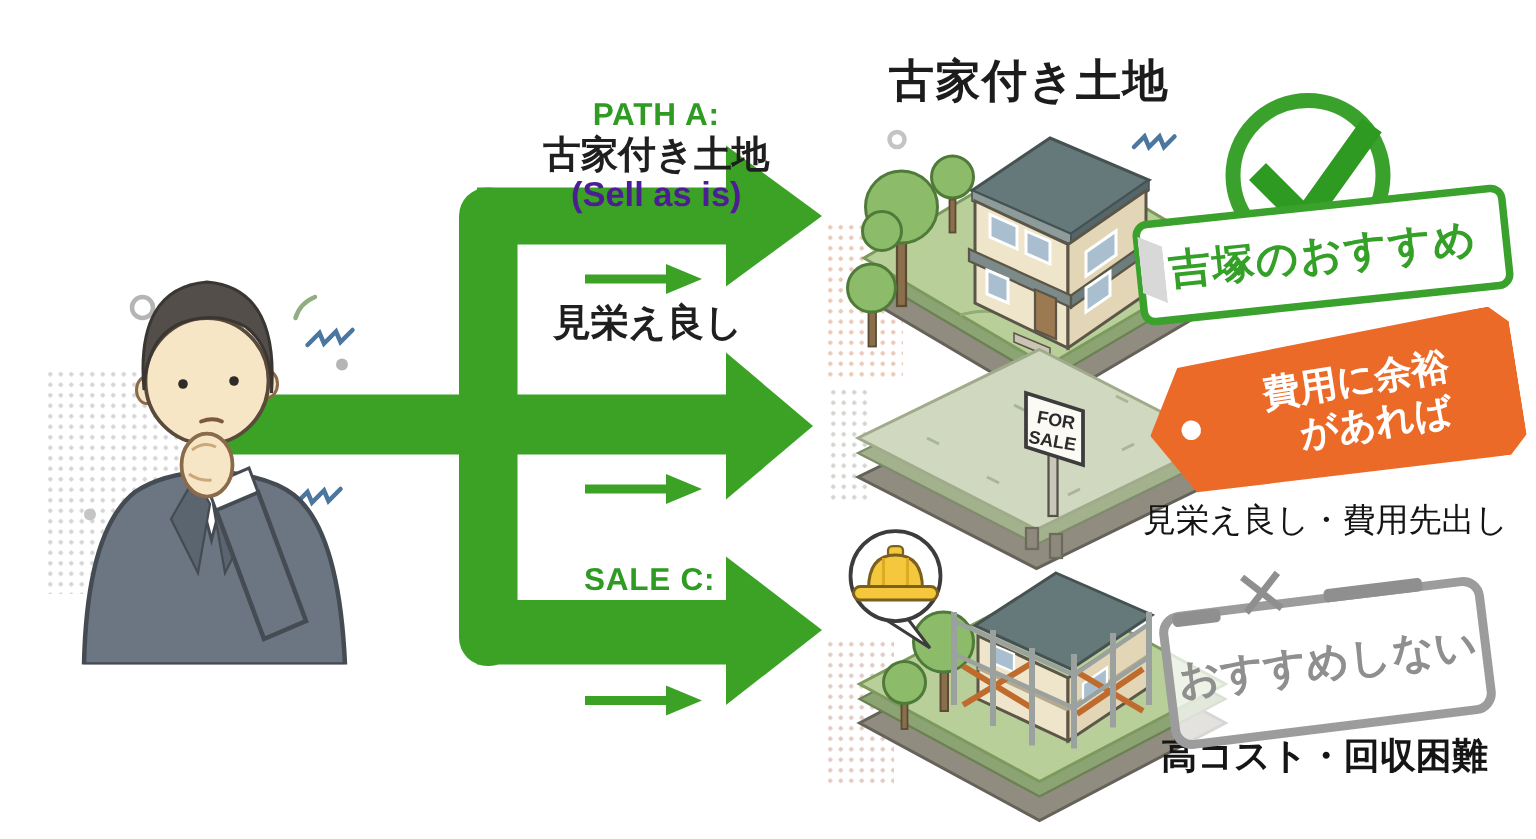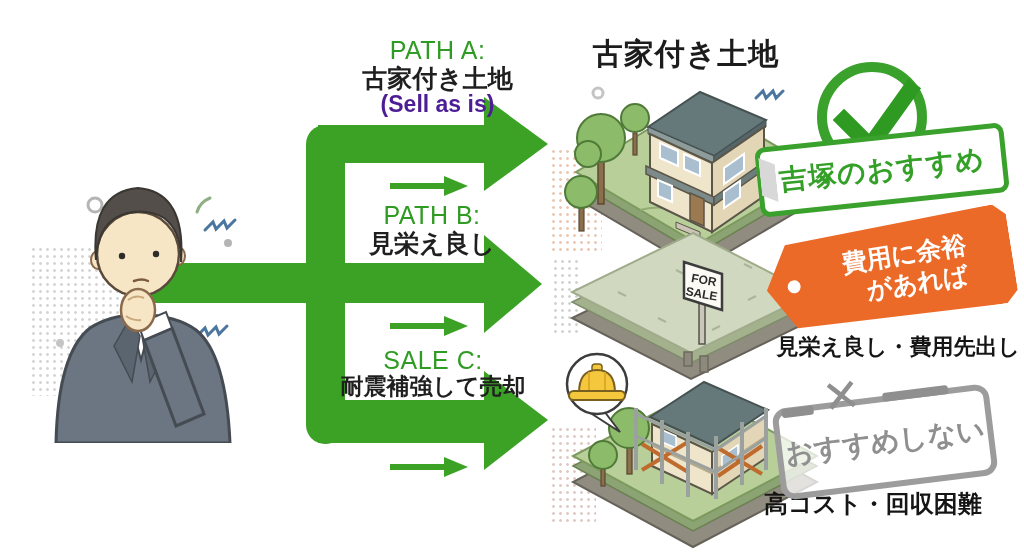"PATH A:" .plabel .tag { font-size: 25px -> 21px; font-weight: 400 -> 700; margin-top: none -> 29px }
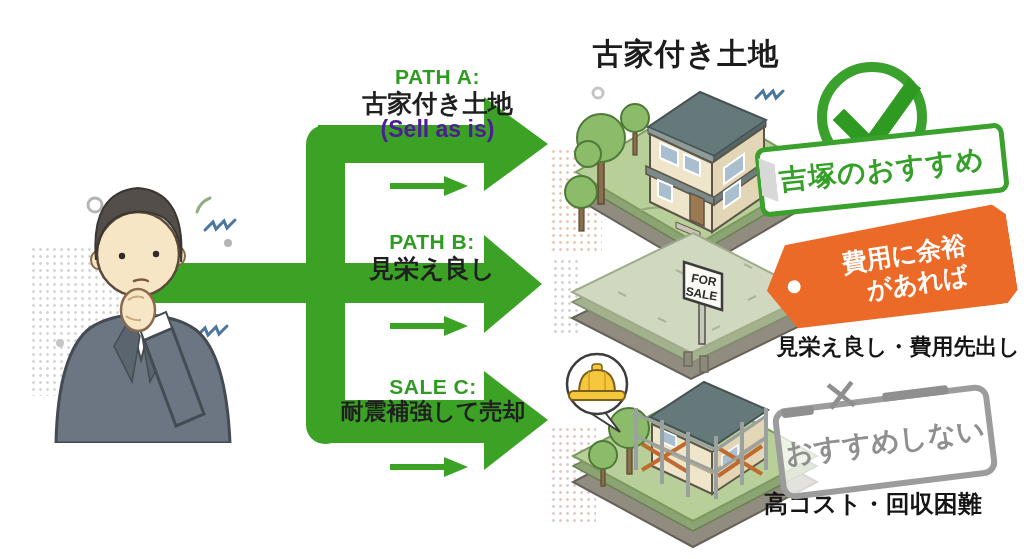"PATH B:" span.tag { html: <span>PATH B:</span> -> none }
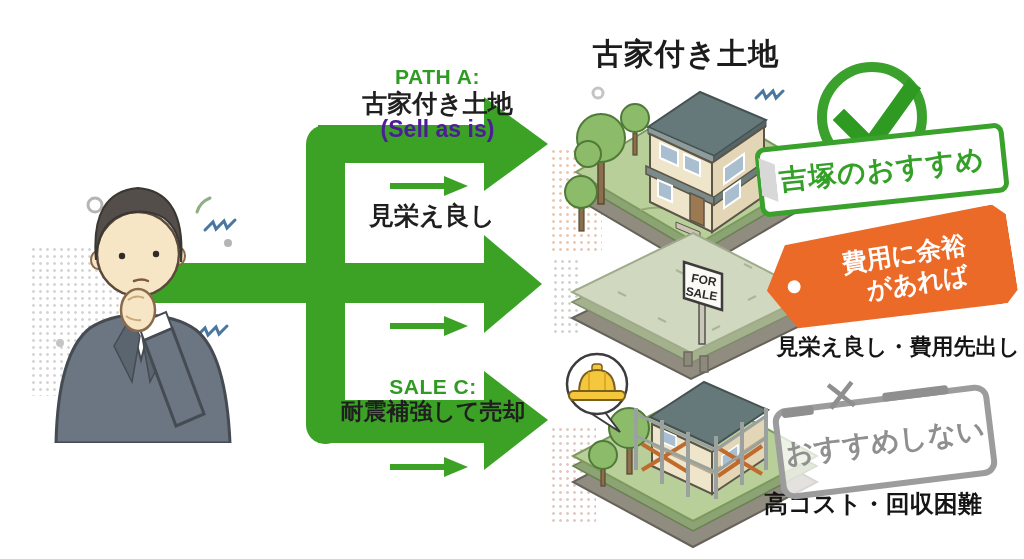"見栄え良し・費用先出し" .noteb { font-weight: 700 -> 400; text-align: right -> left }
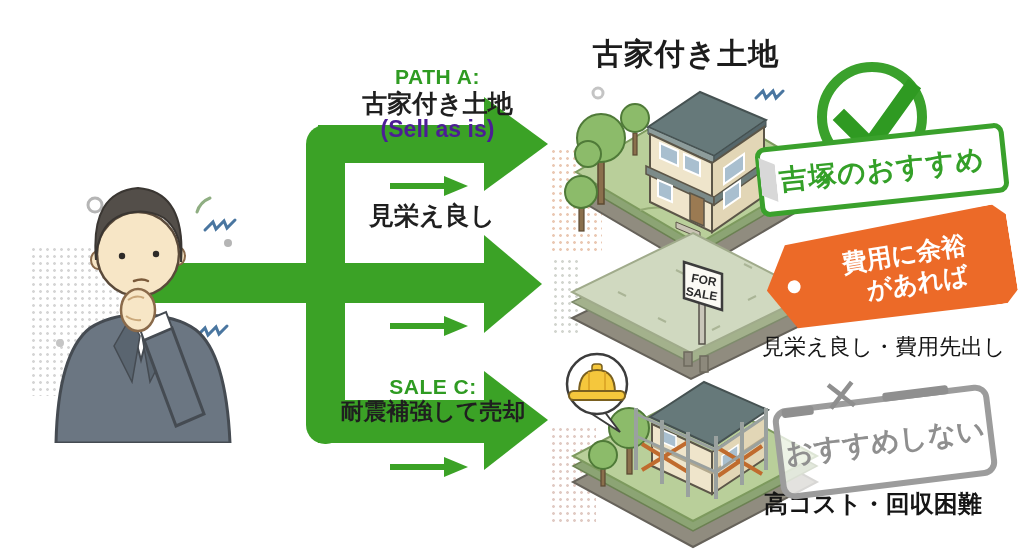"耐震補強して売却" span.jp { html: <span>耐震補強して売却</span> -> none }
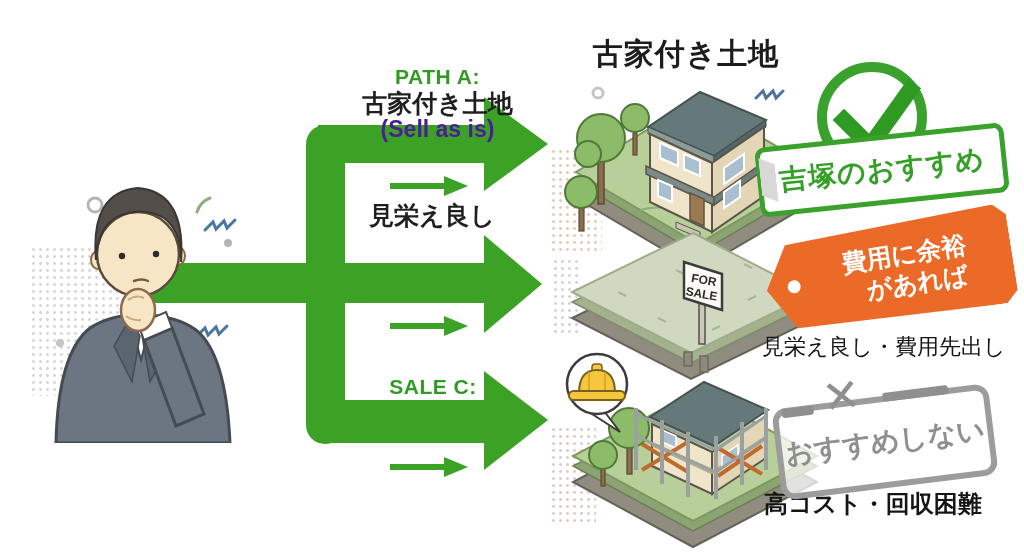"高コスト・回収困難" .notec { text-align: left -> center }
